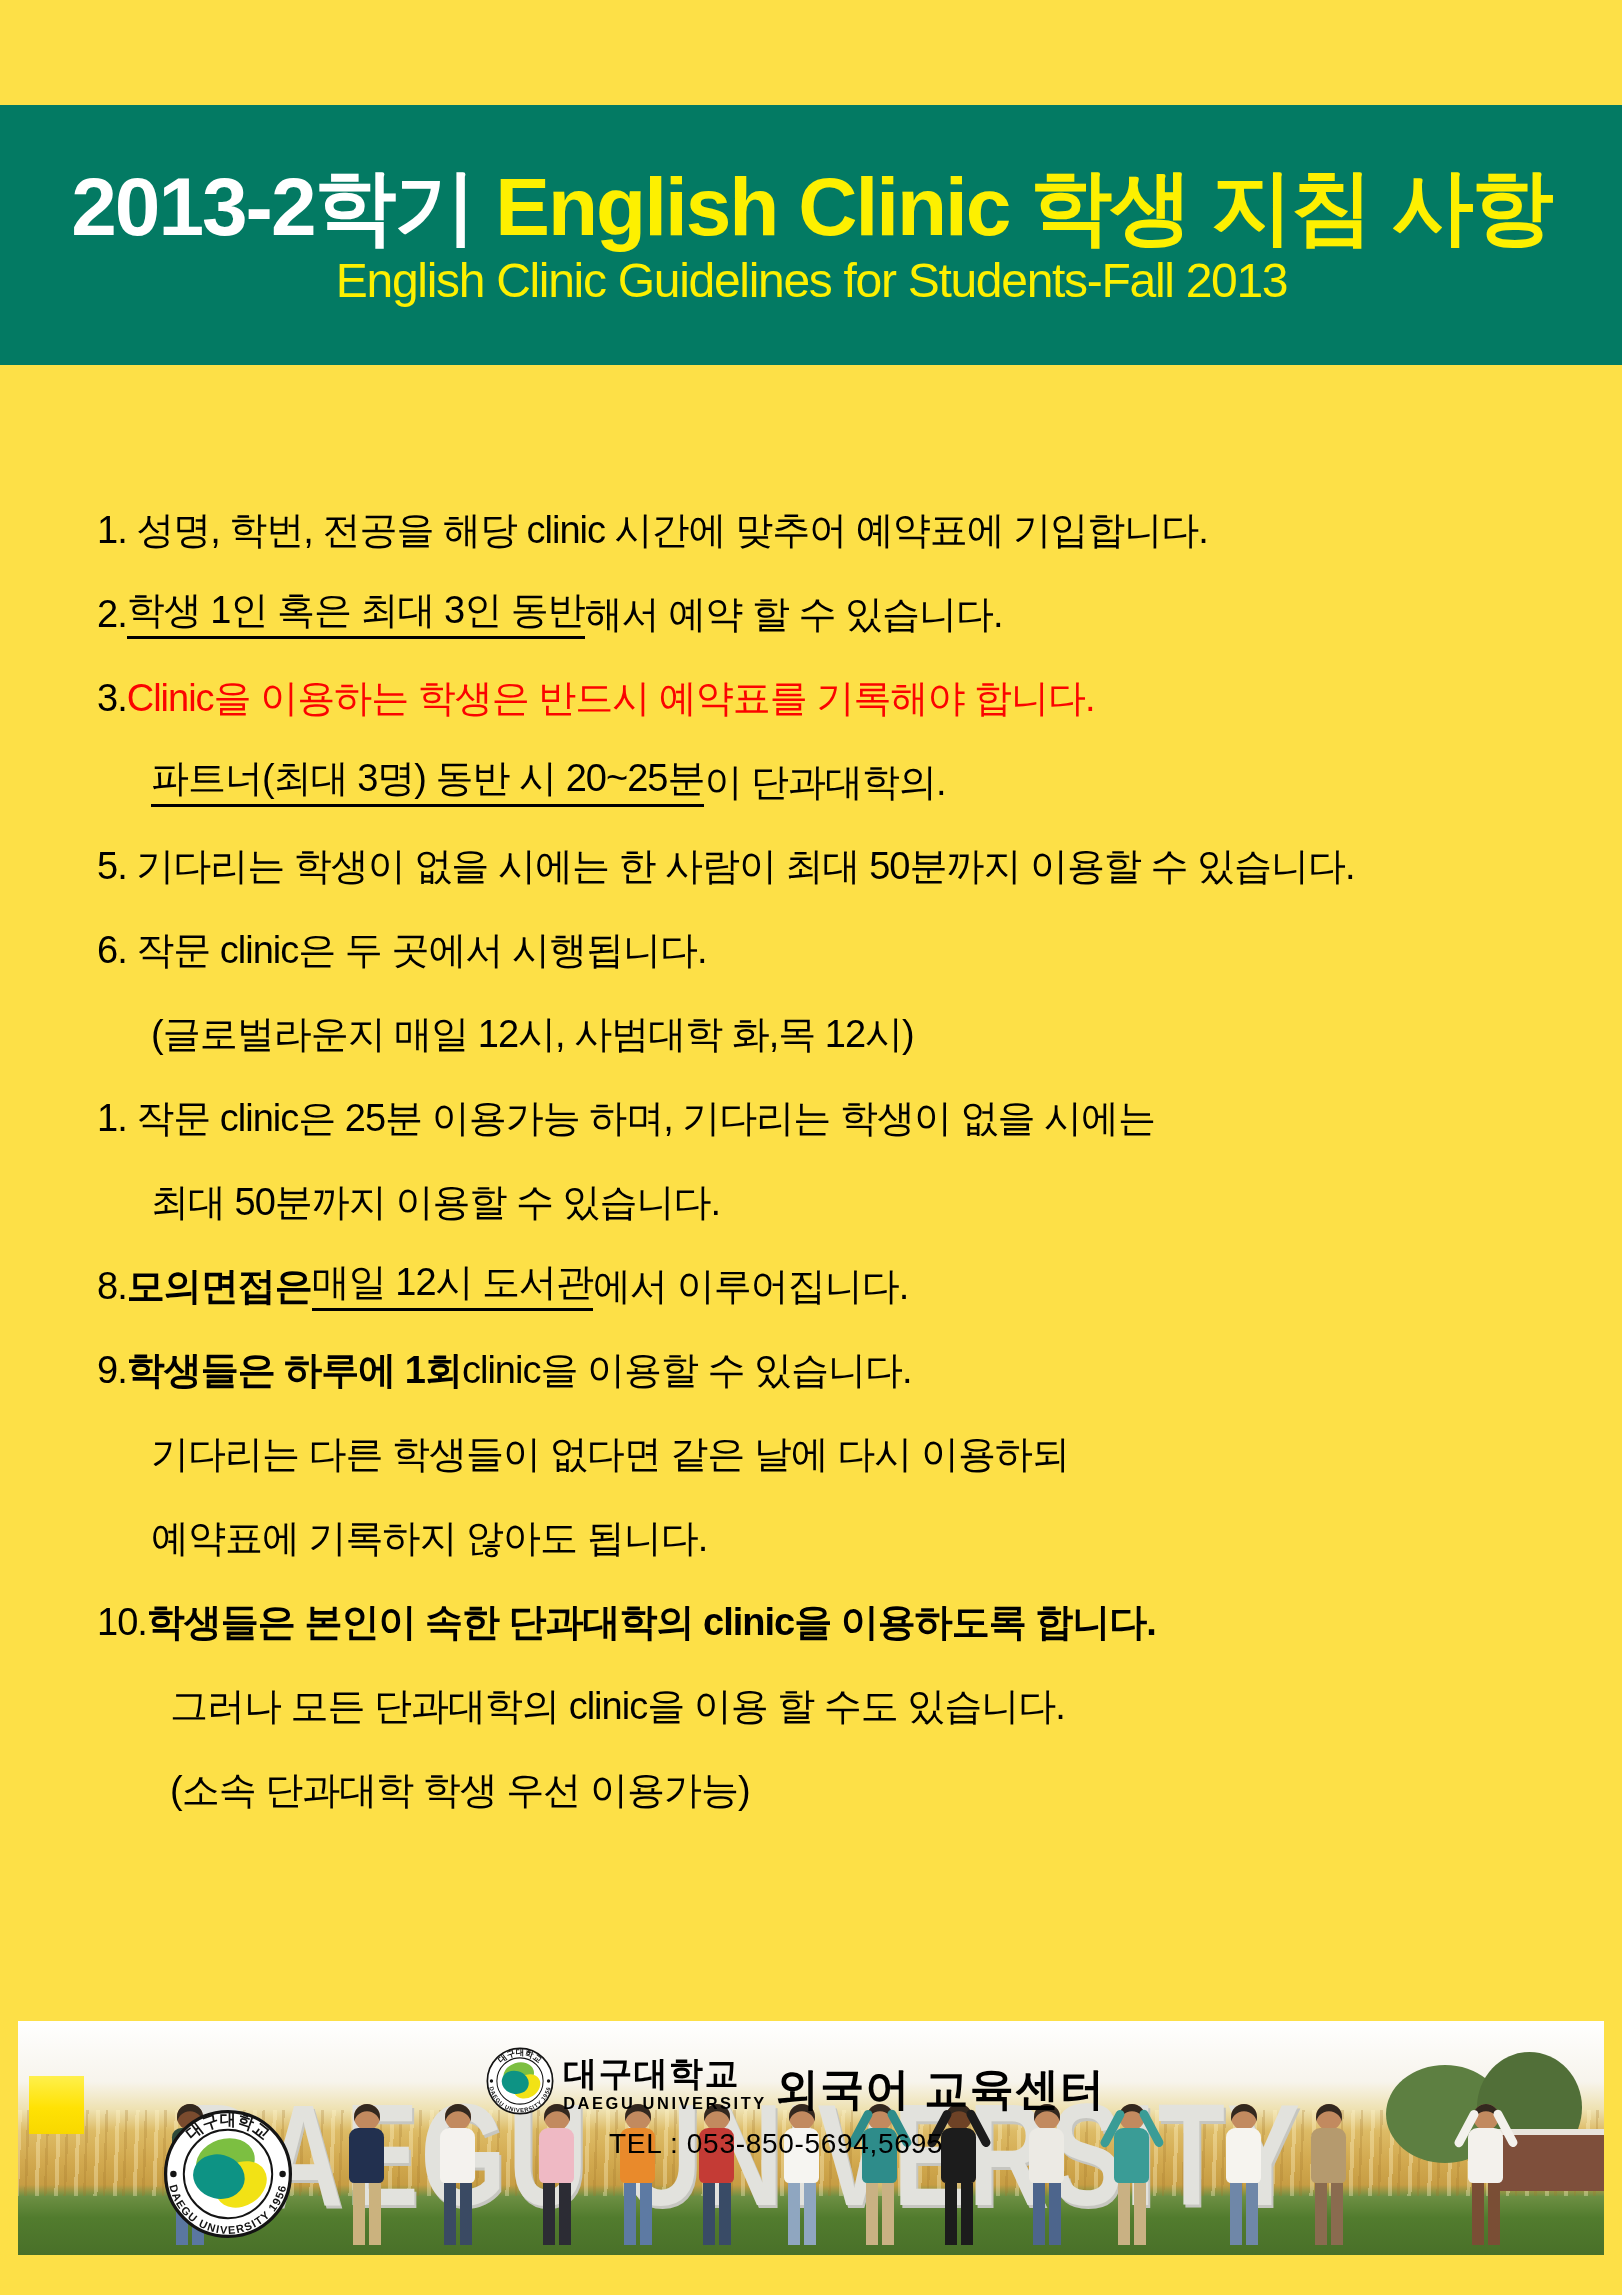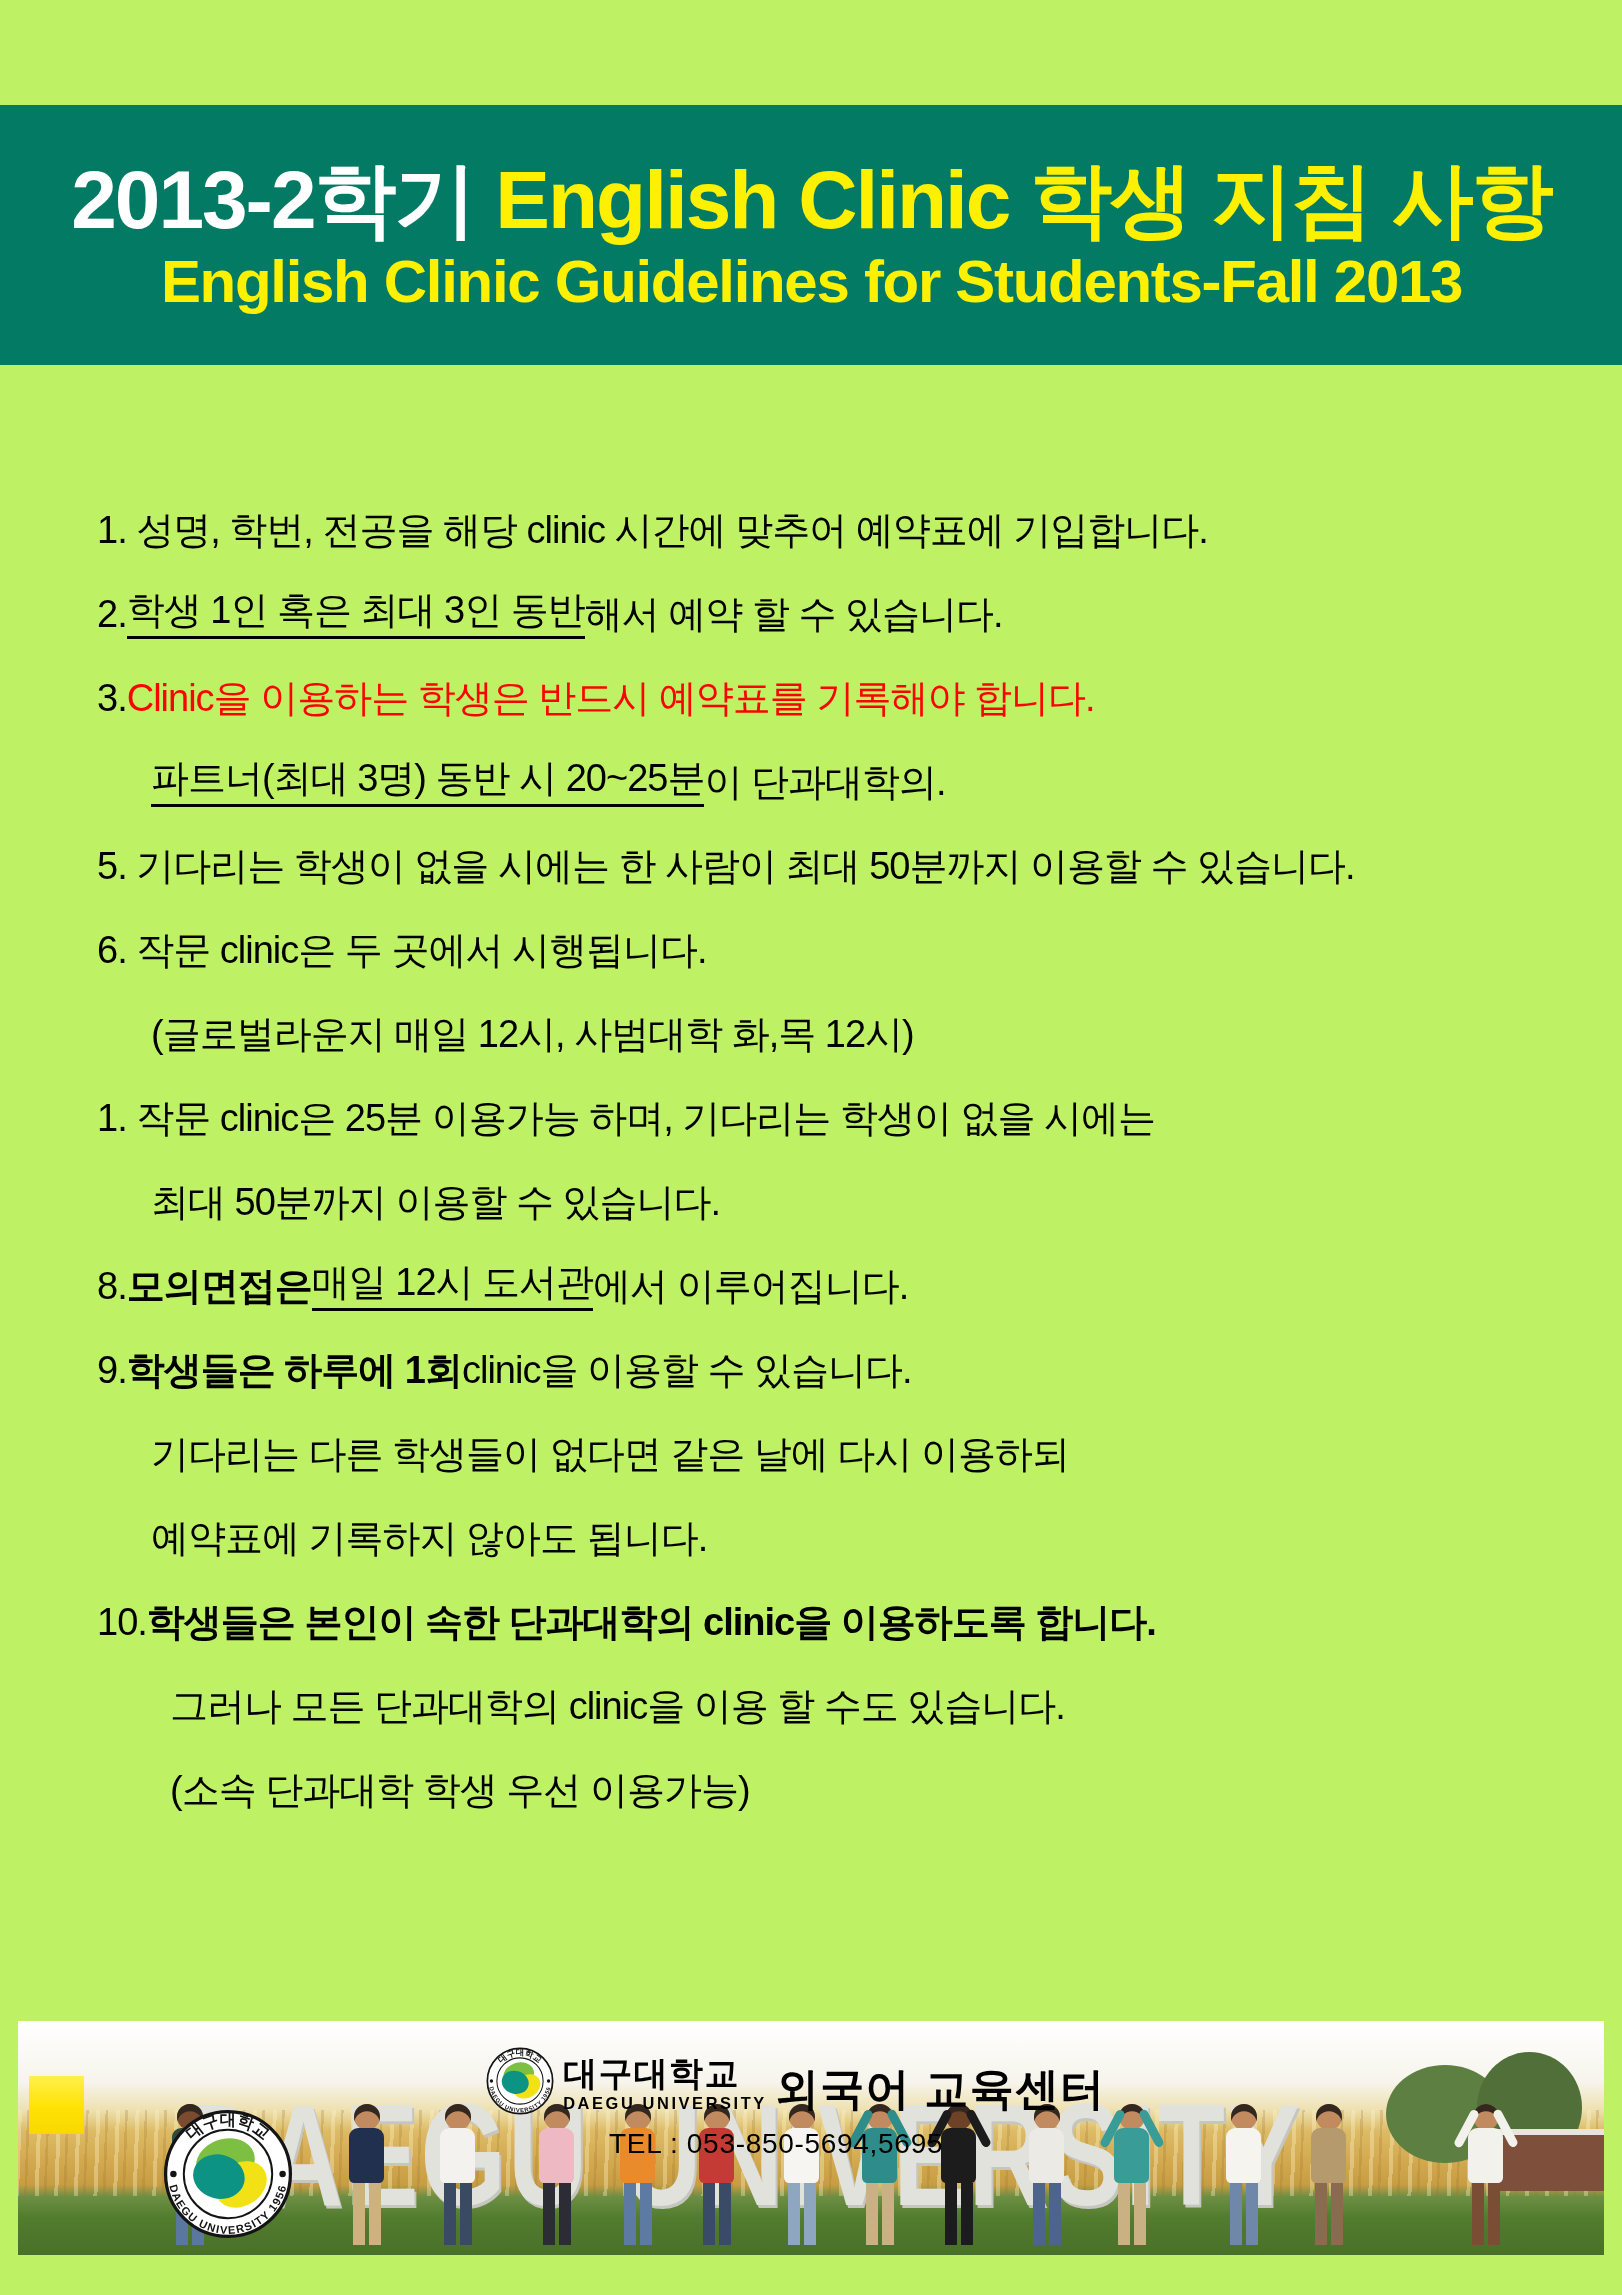"2013-2학기 English Clinic 학생 지침" .page { background: #bef264 -> #fde047 }
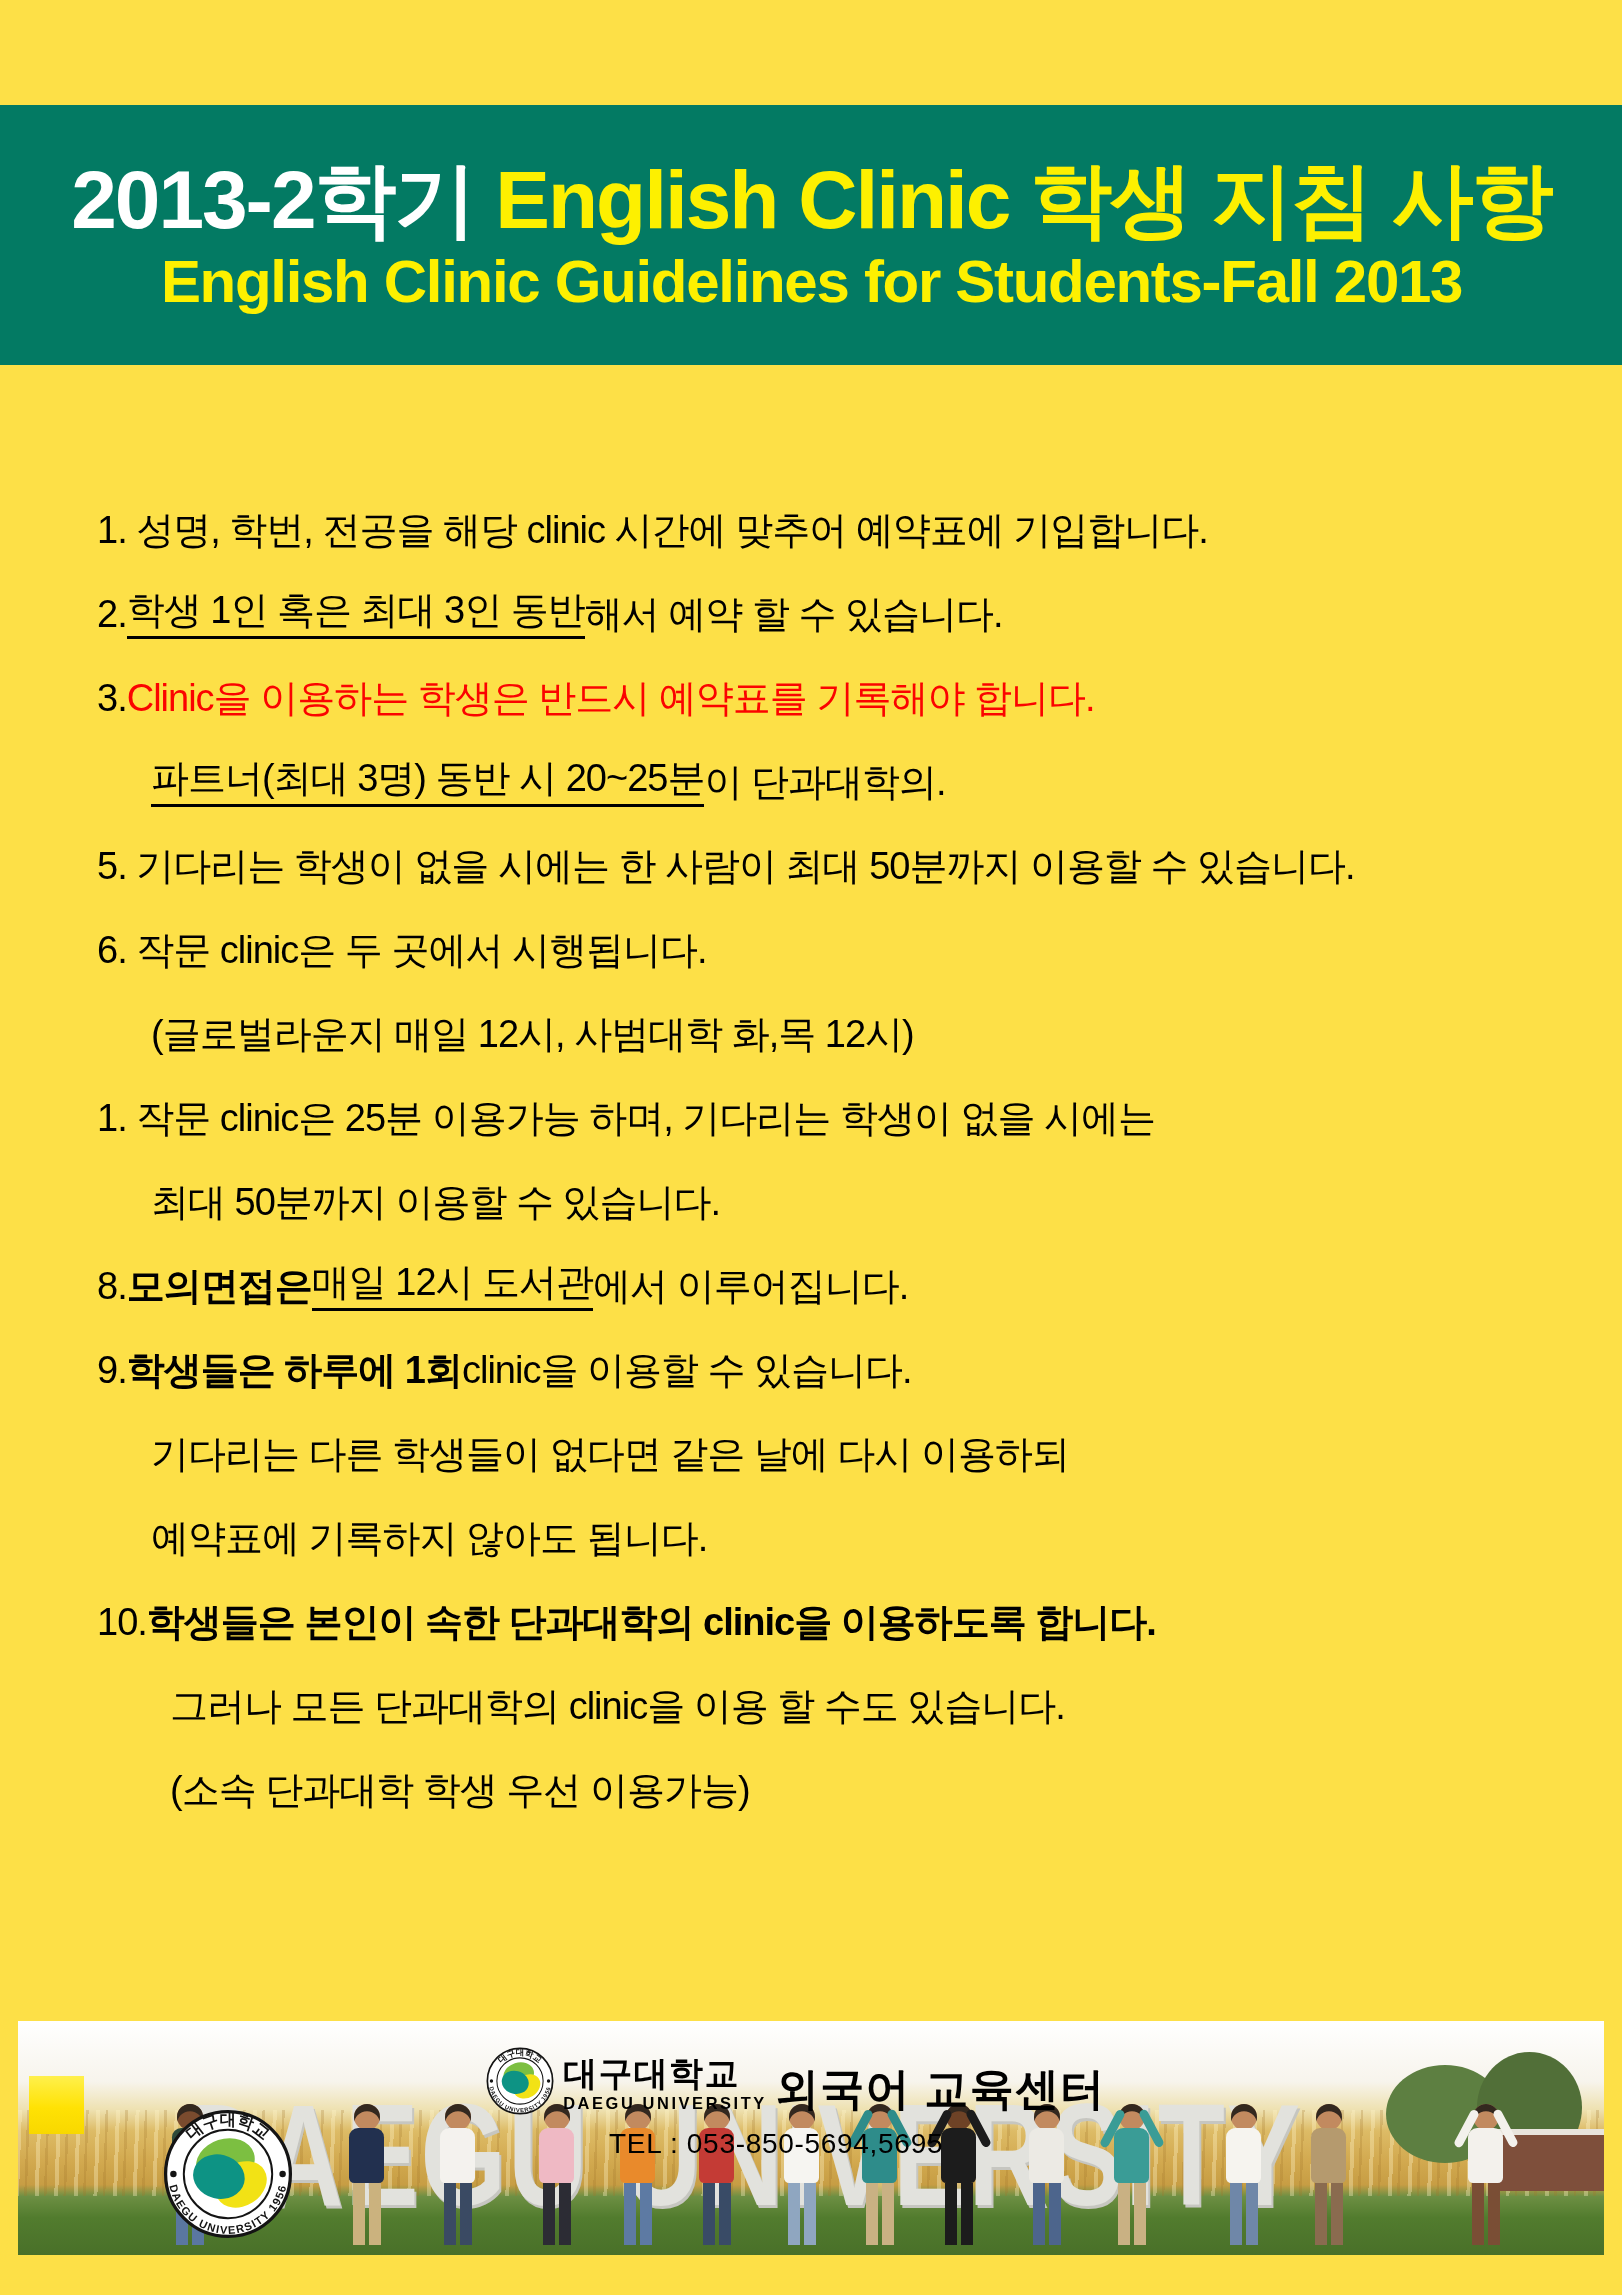"English Clinic Guidelines for" .t2 { font-size: 60px -> 48px; font-weight: 700 -> 400 }
